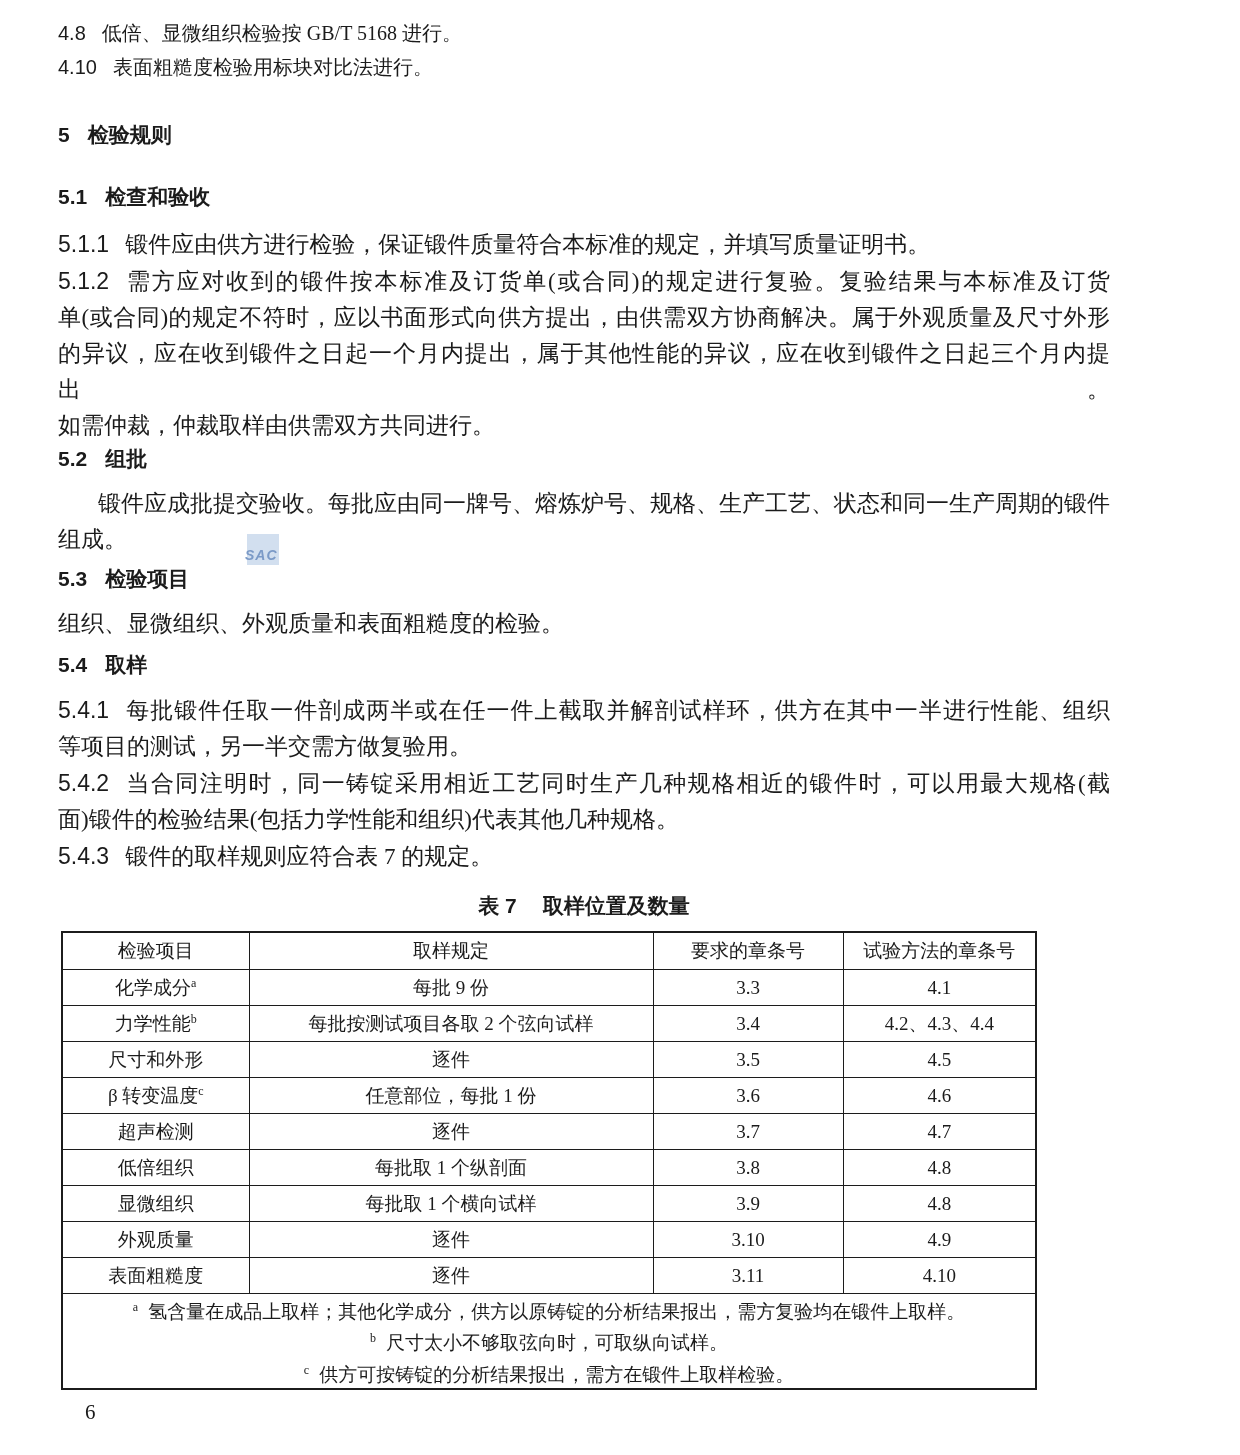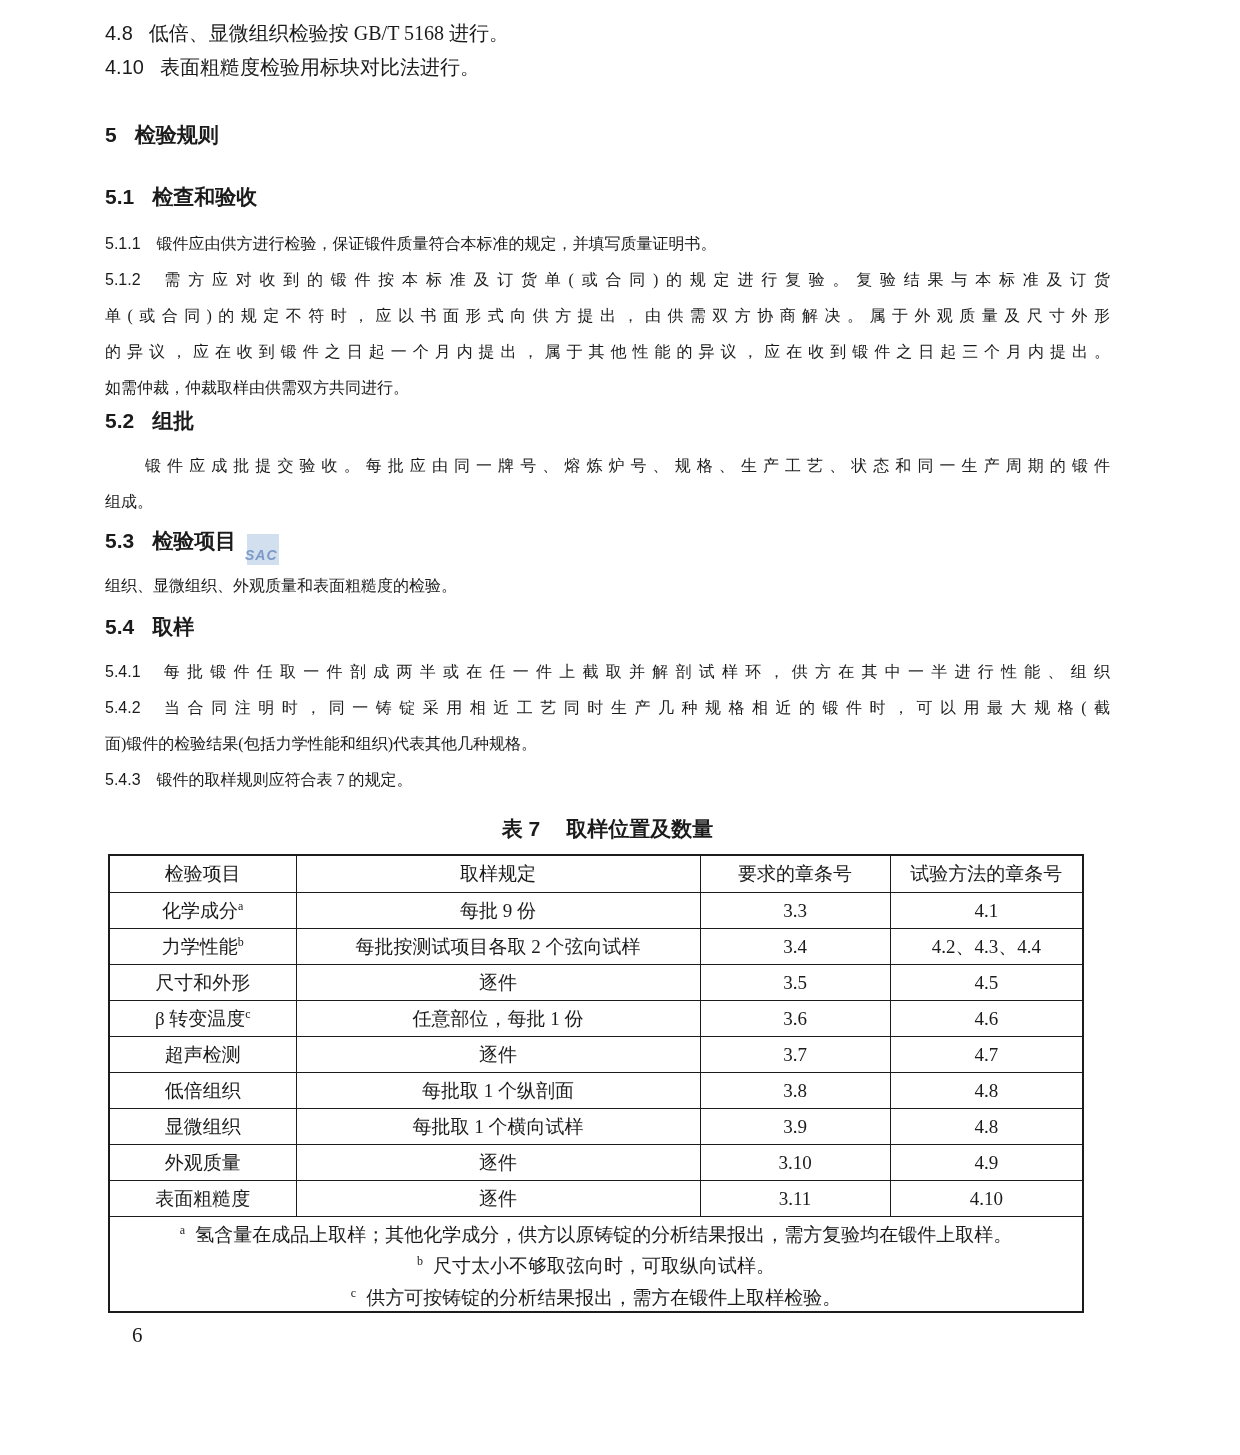"4.8 低倍、显微组织检验按 GB/T 5168 进行。" .content { padding: 16px 130px 0 105px -> 16px 130px 0 58px }
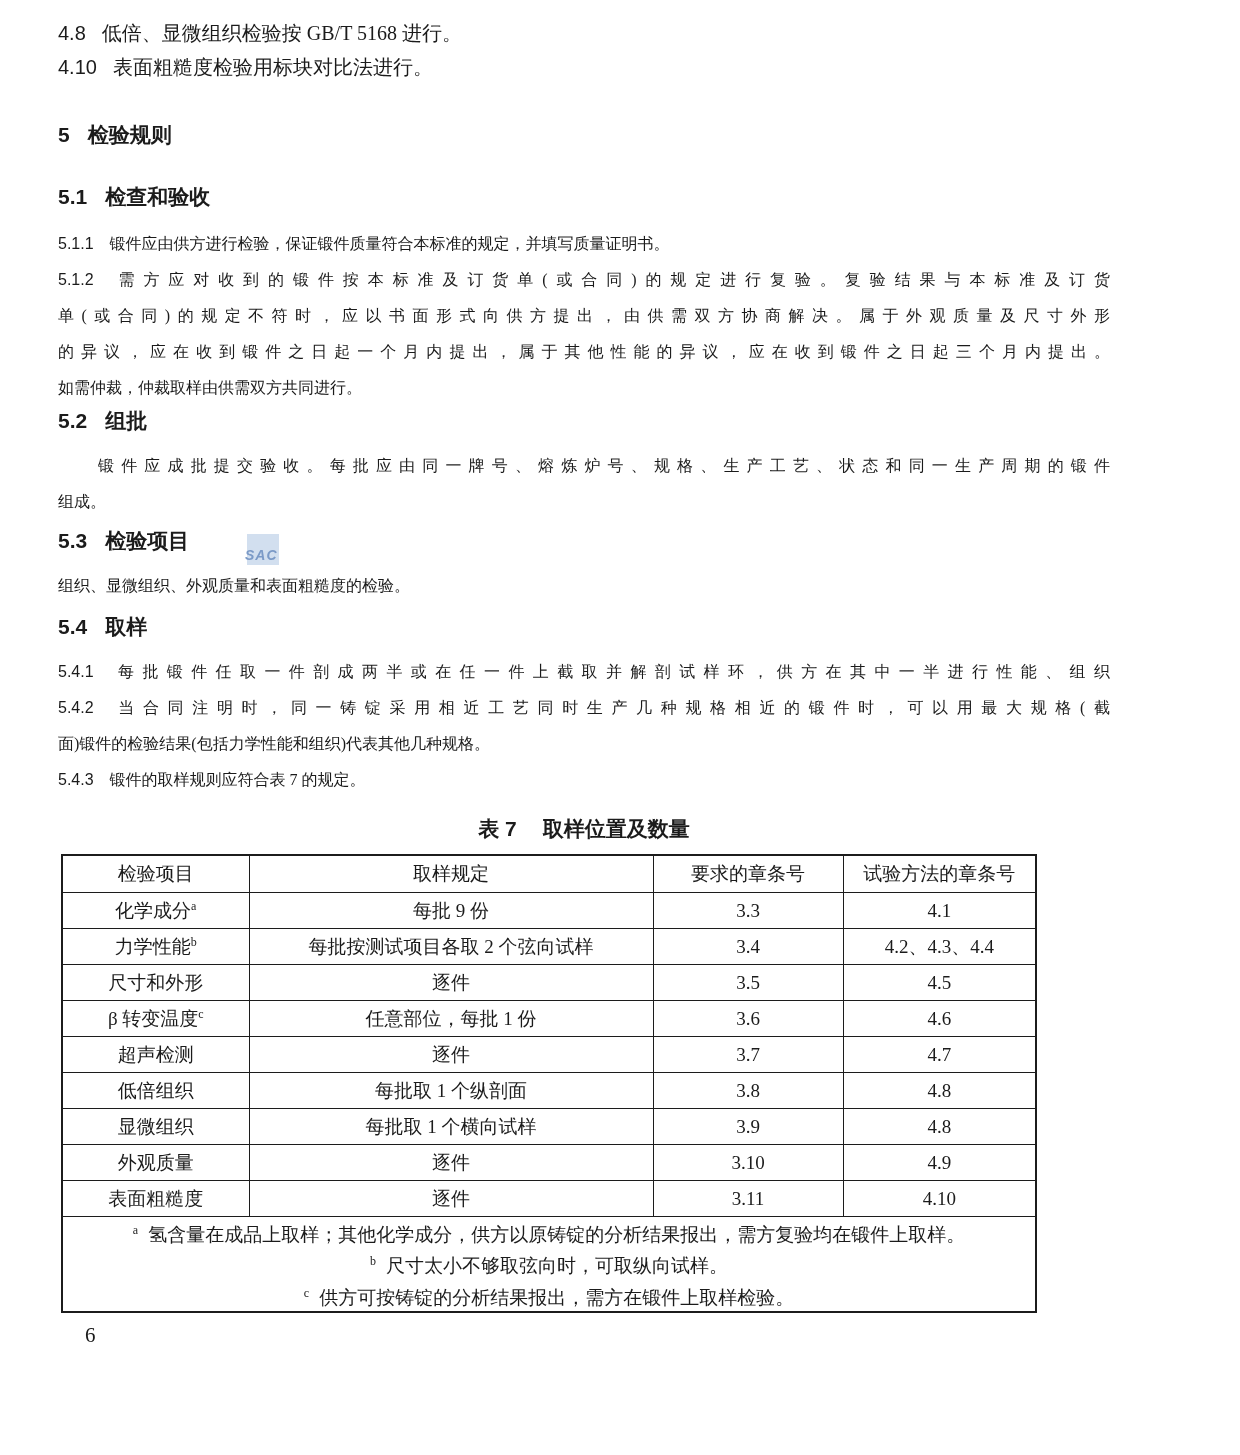"5.1.1" .pline { font-size: 16px -> 23px }
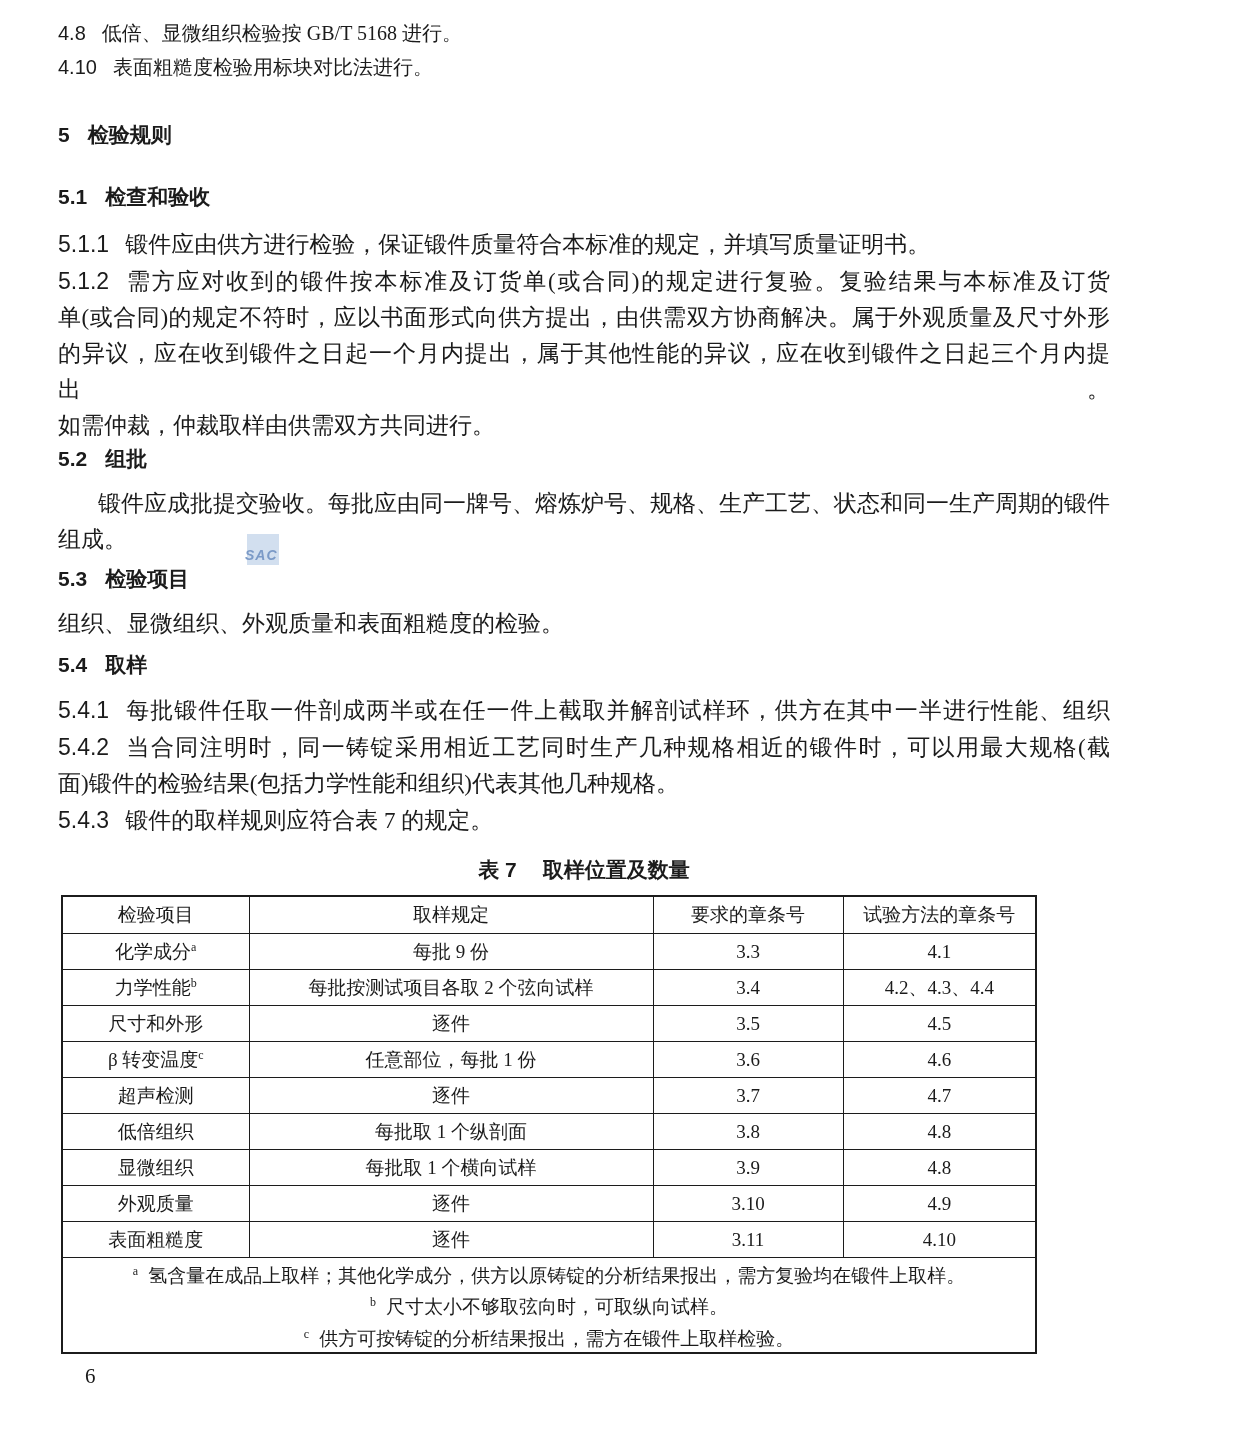"等项目的测试，另一半交需方做复验用。" div.pline { html: none -> <div>等项目的测试，另一半交需方做复验用。</div> }
